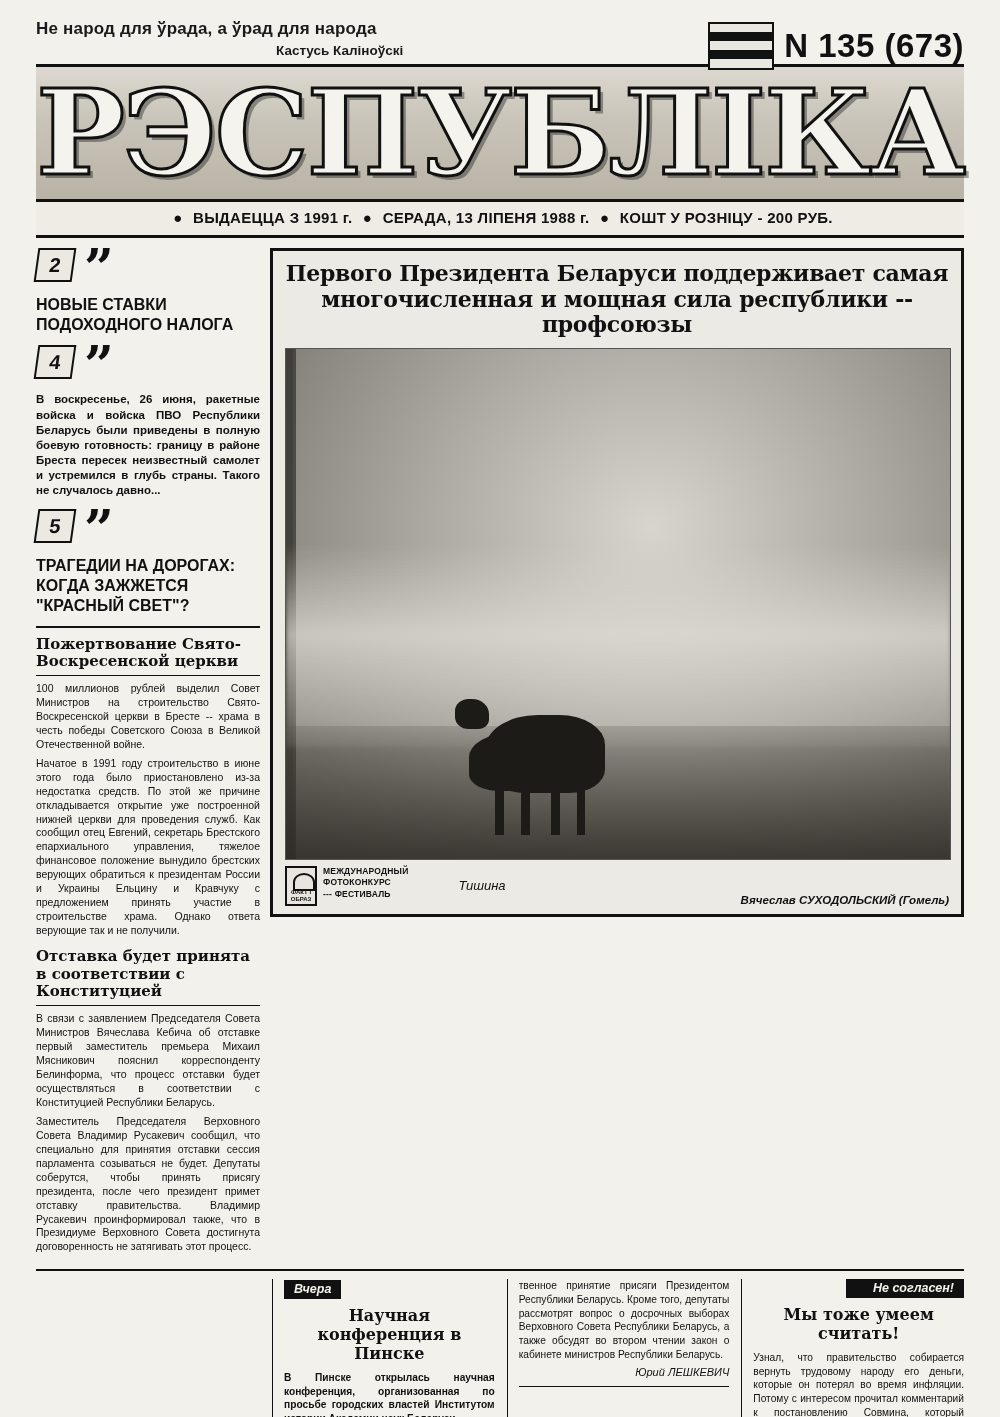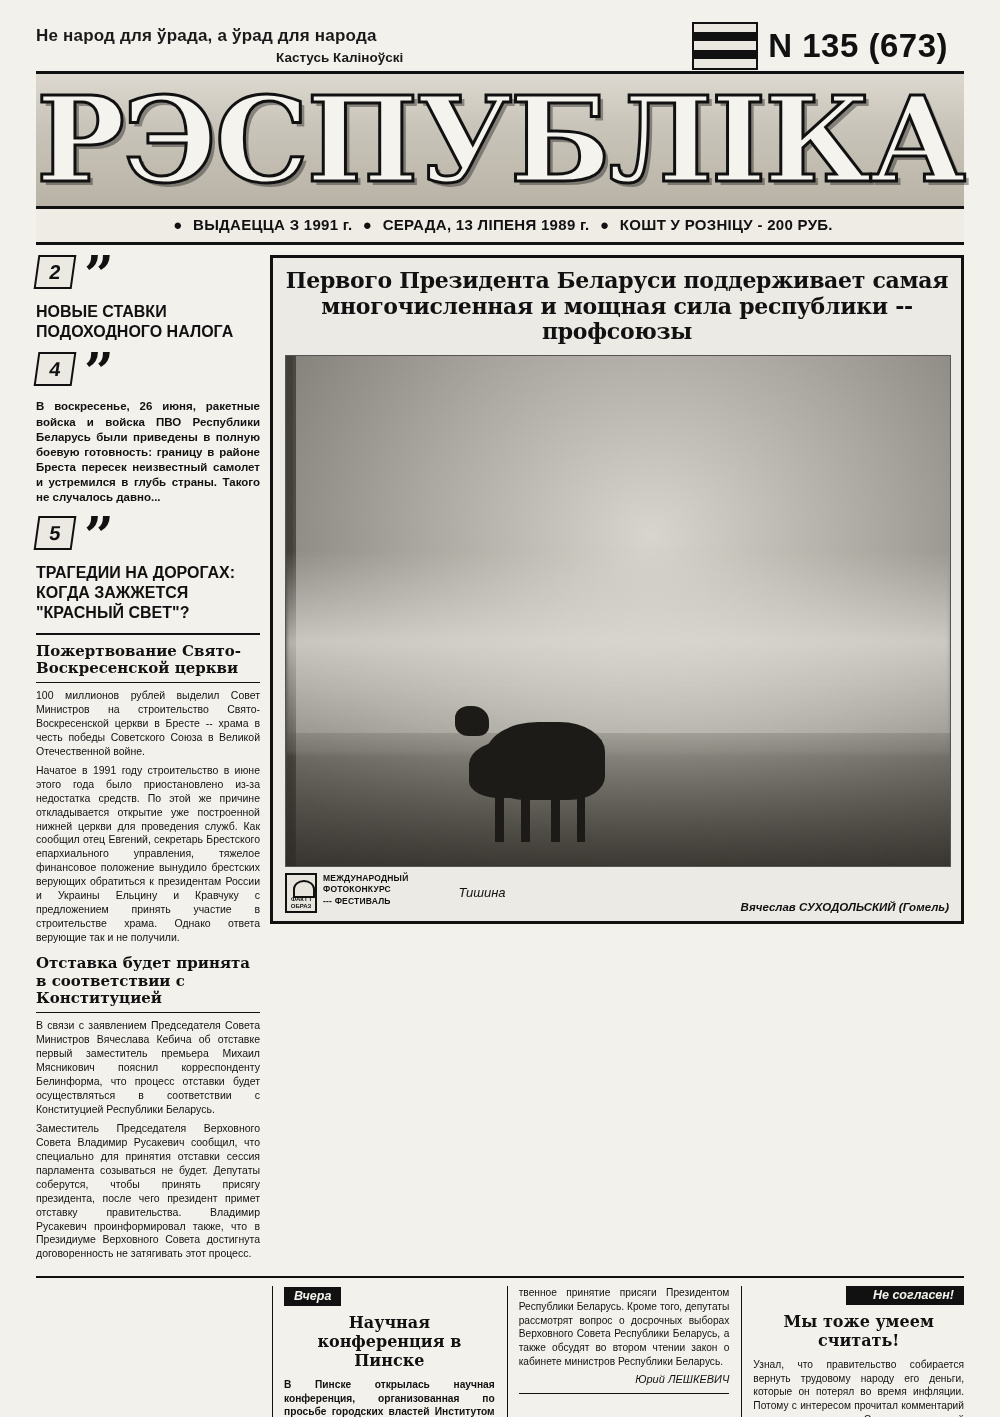"Не народ для ўрада, а" .masthead { padding-top: 26px -> 19px }
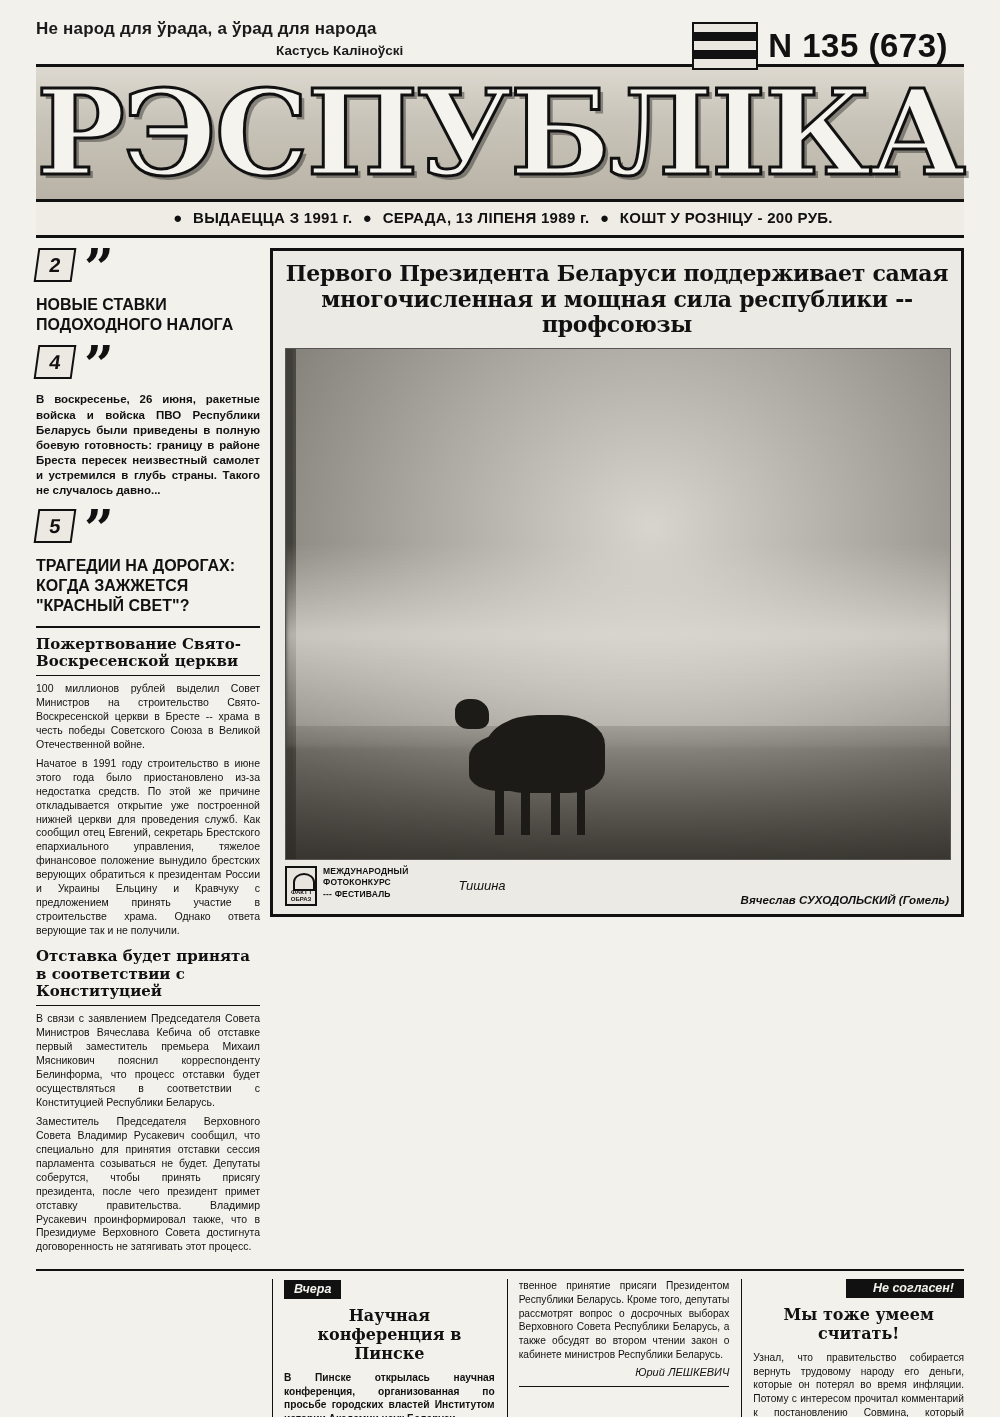"N 135 (673)" .issue-block { right: 16px -> 0 }
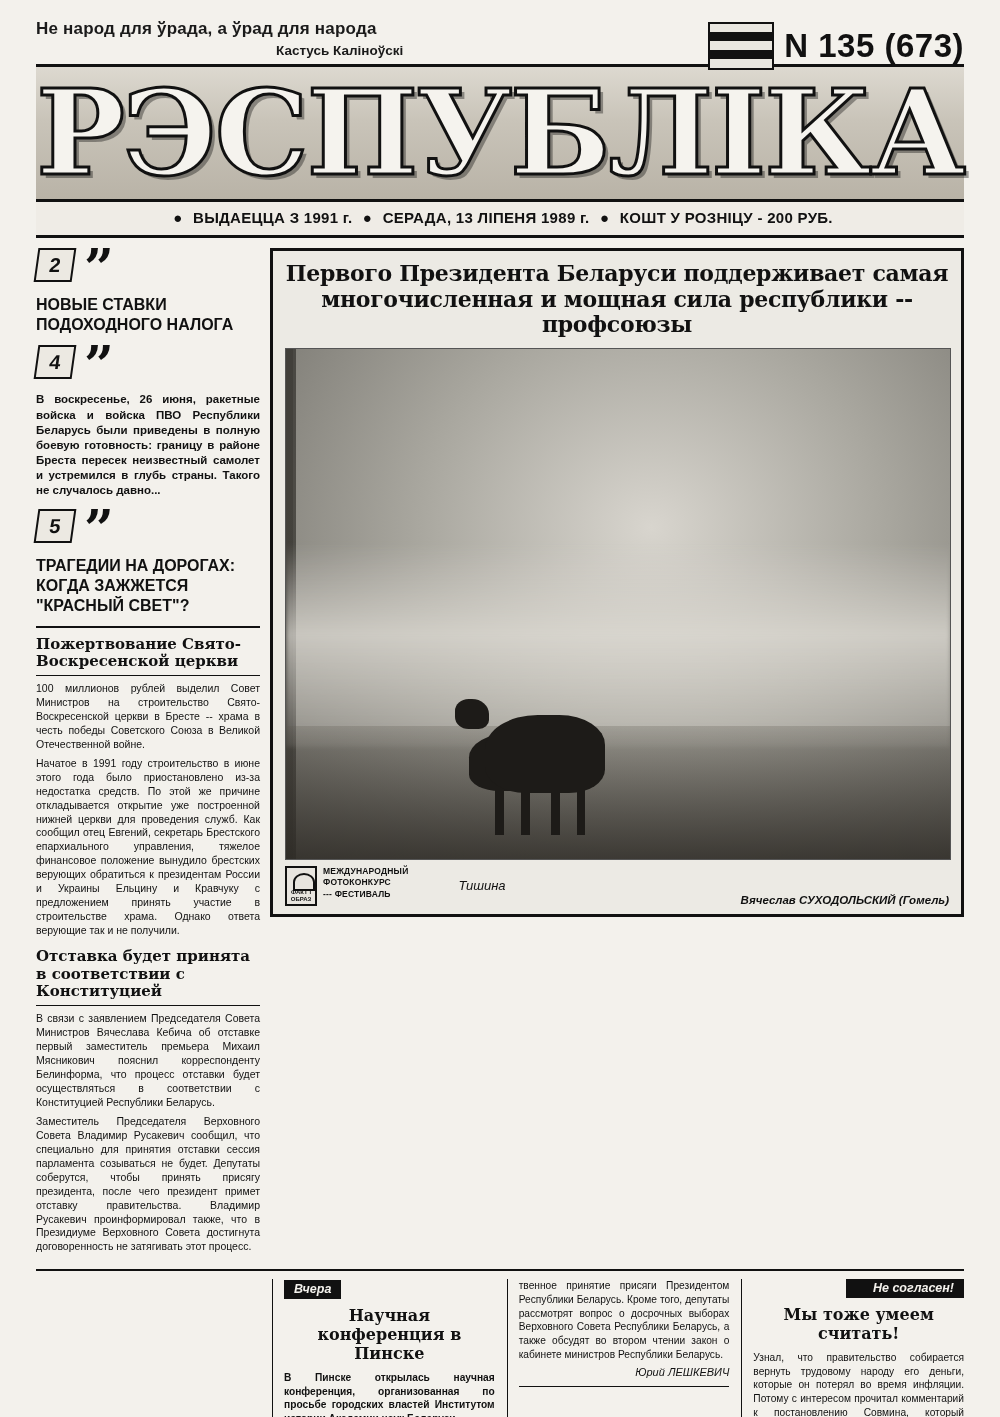"СЕРАДА, 13 ЛІПЕНЯ 1989 г." span { text: 1989 -> 1988 }
